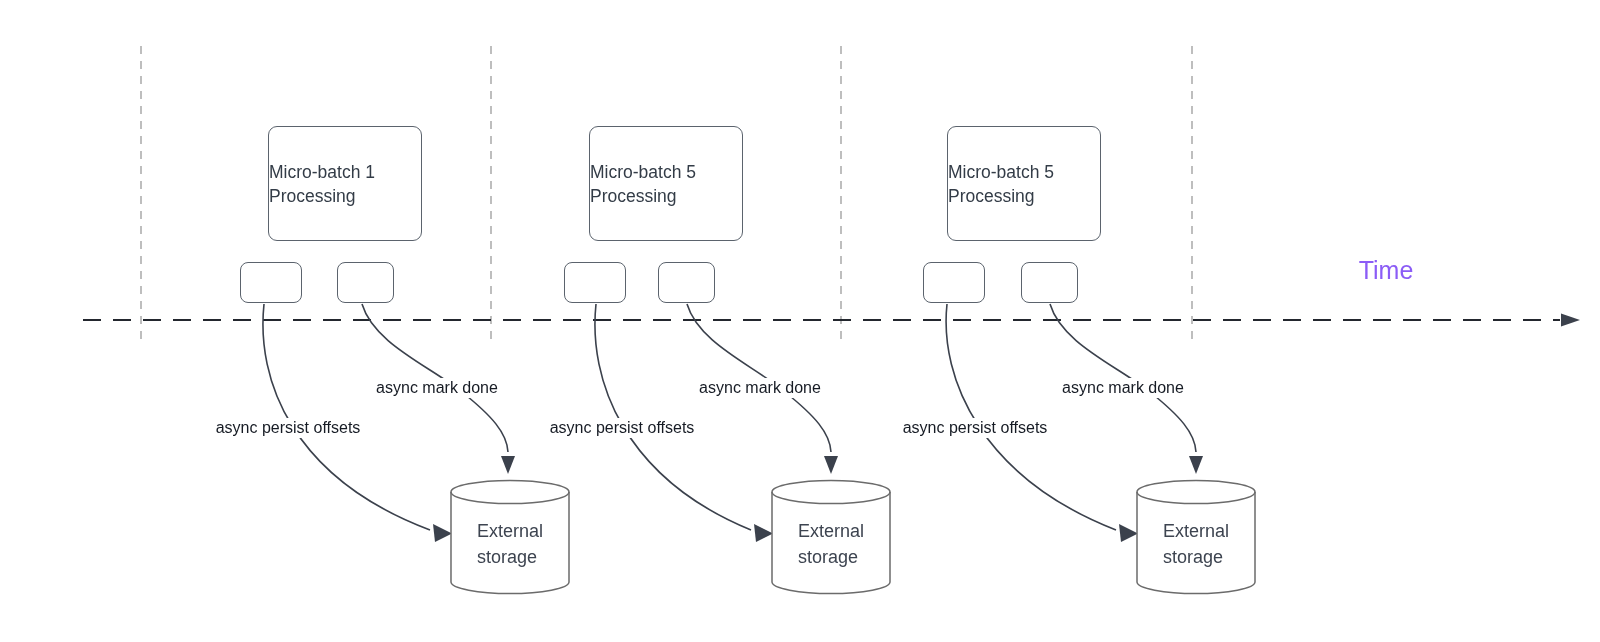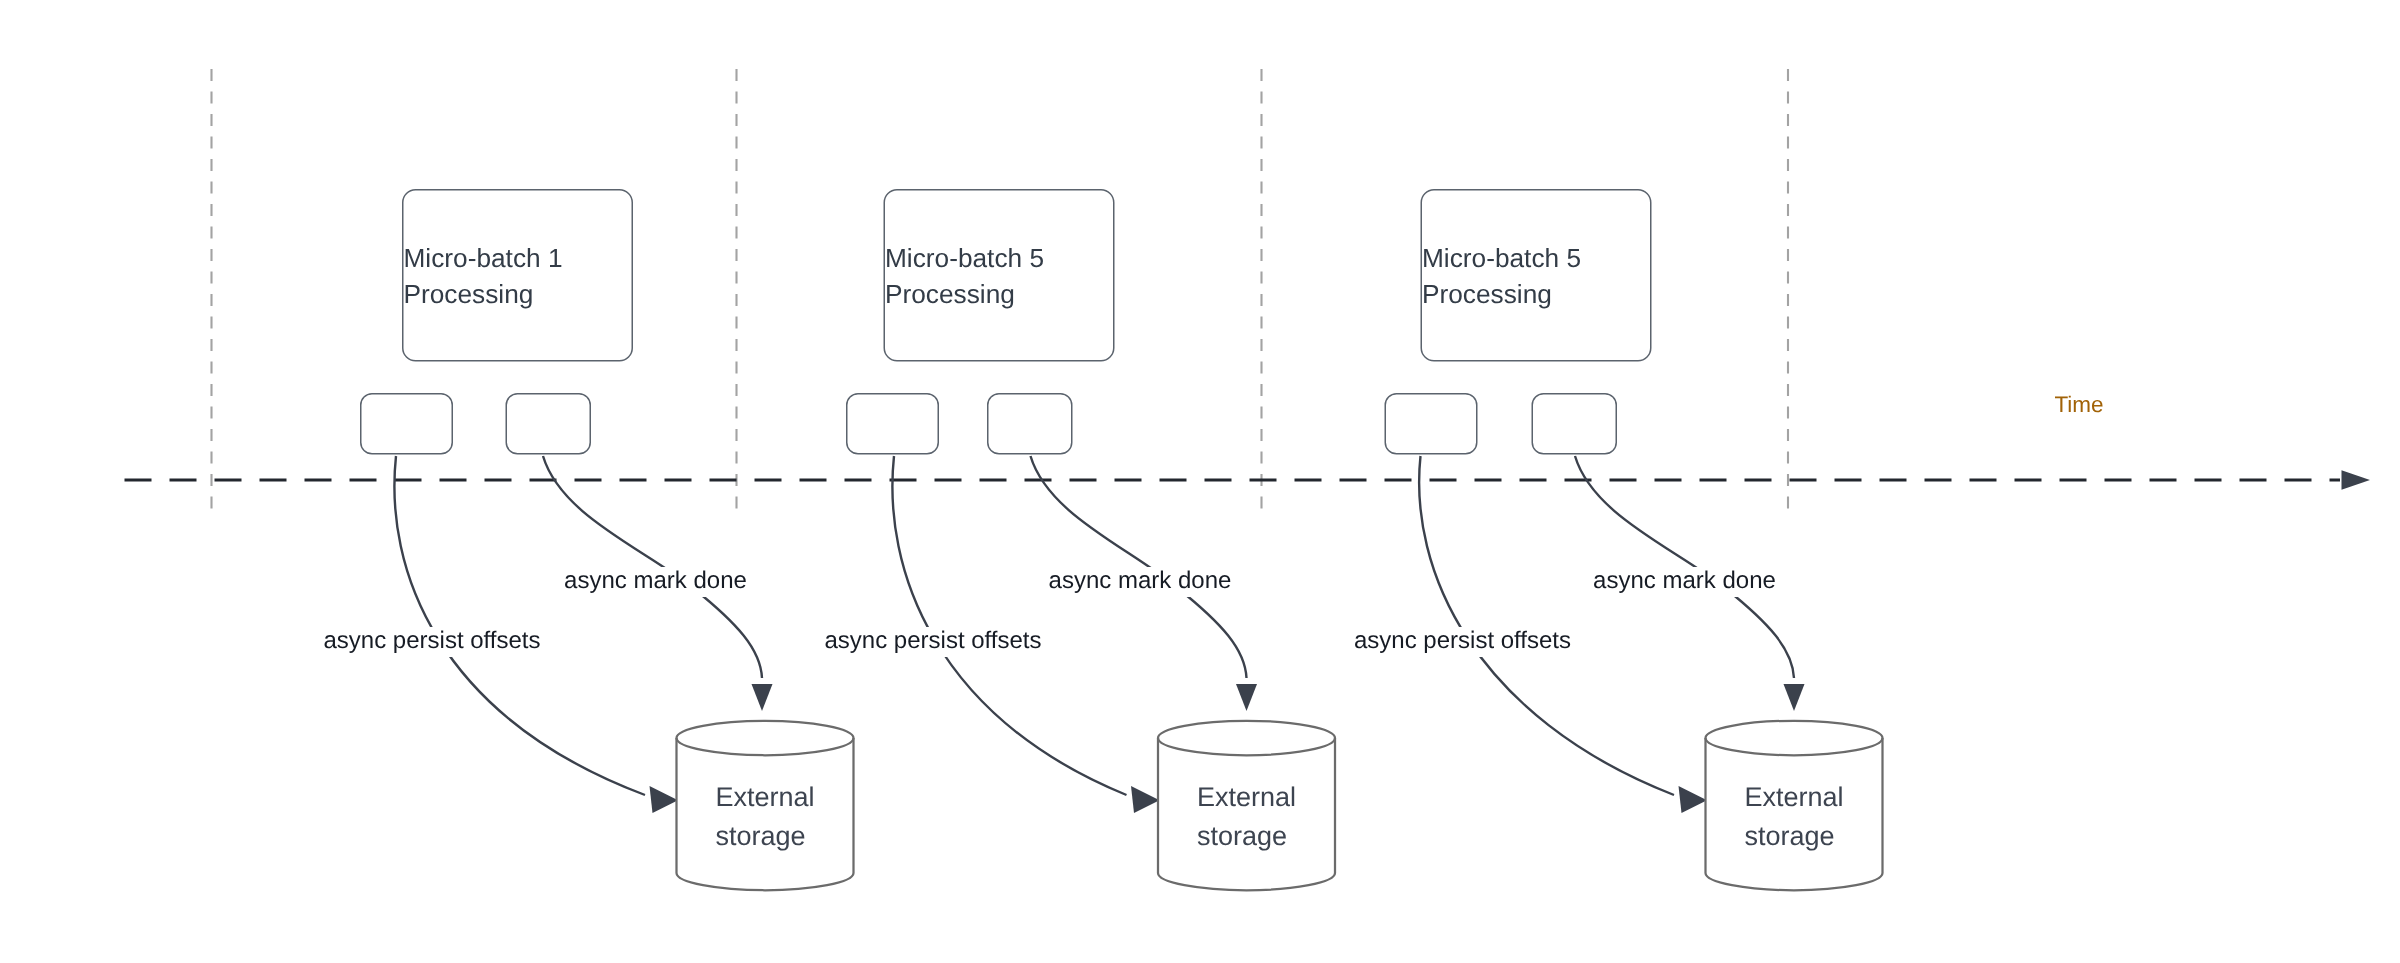"Time" .time-lbl { color: #a16207 -> #8b5cf6; font-size: 15px -> 25px }
